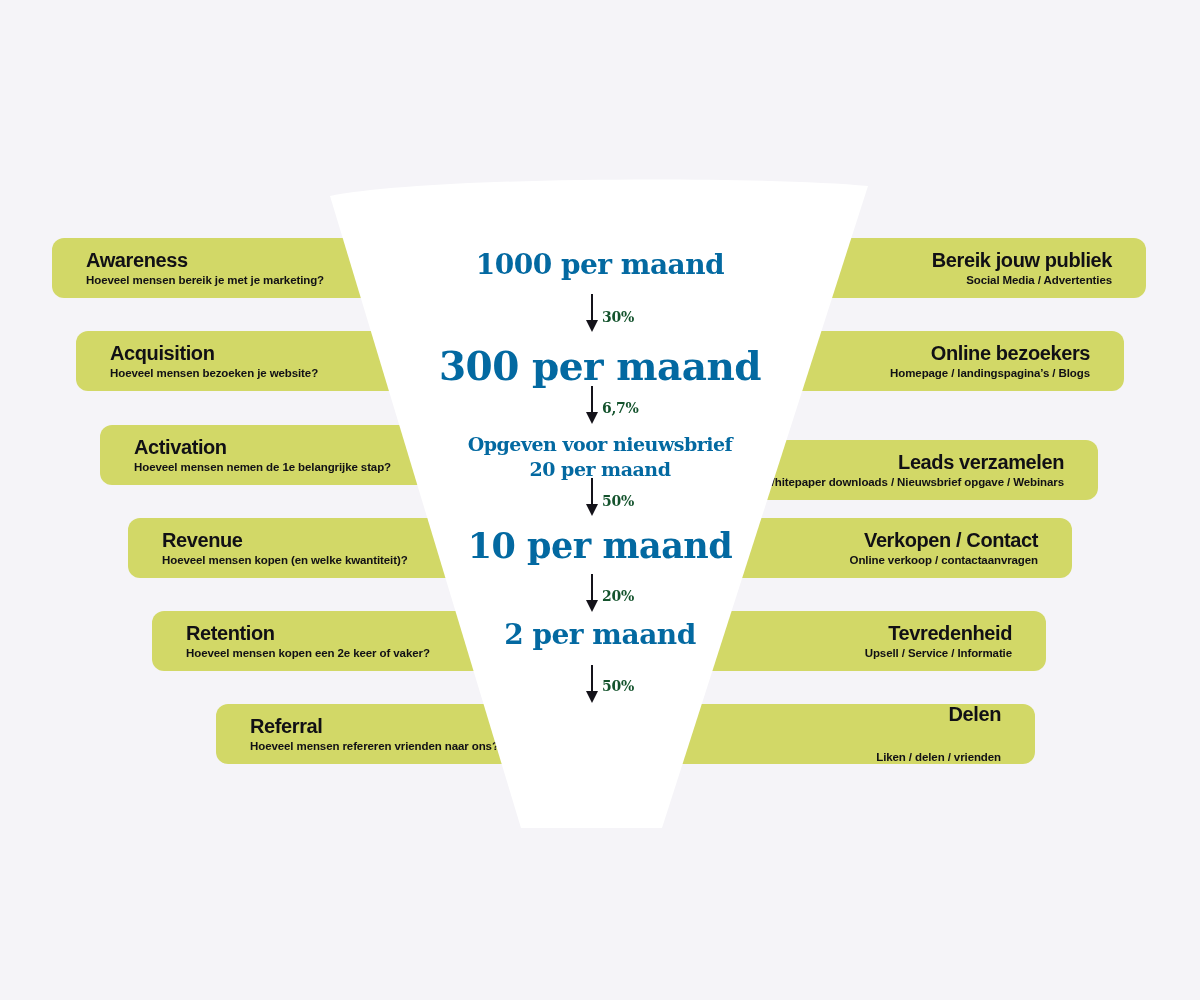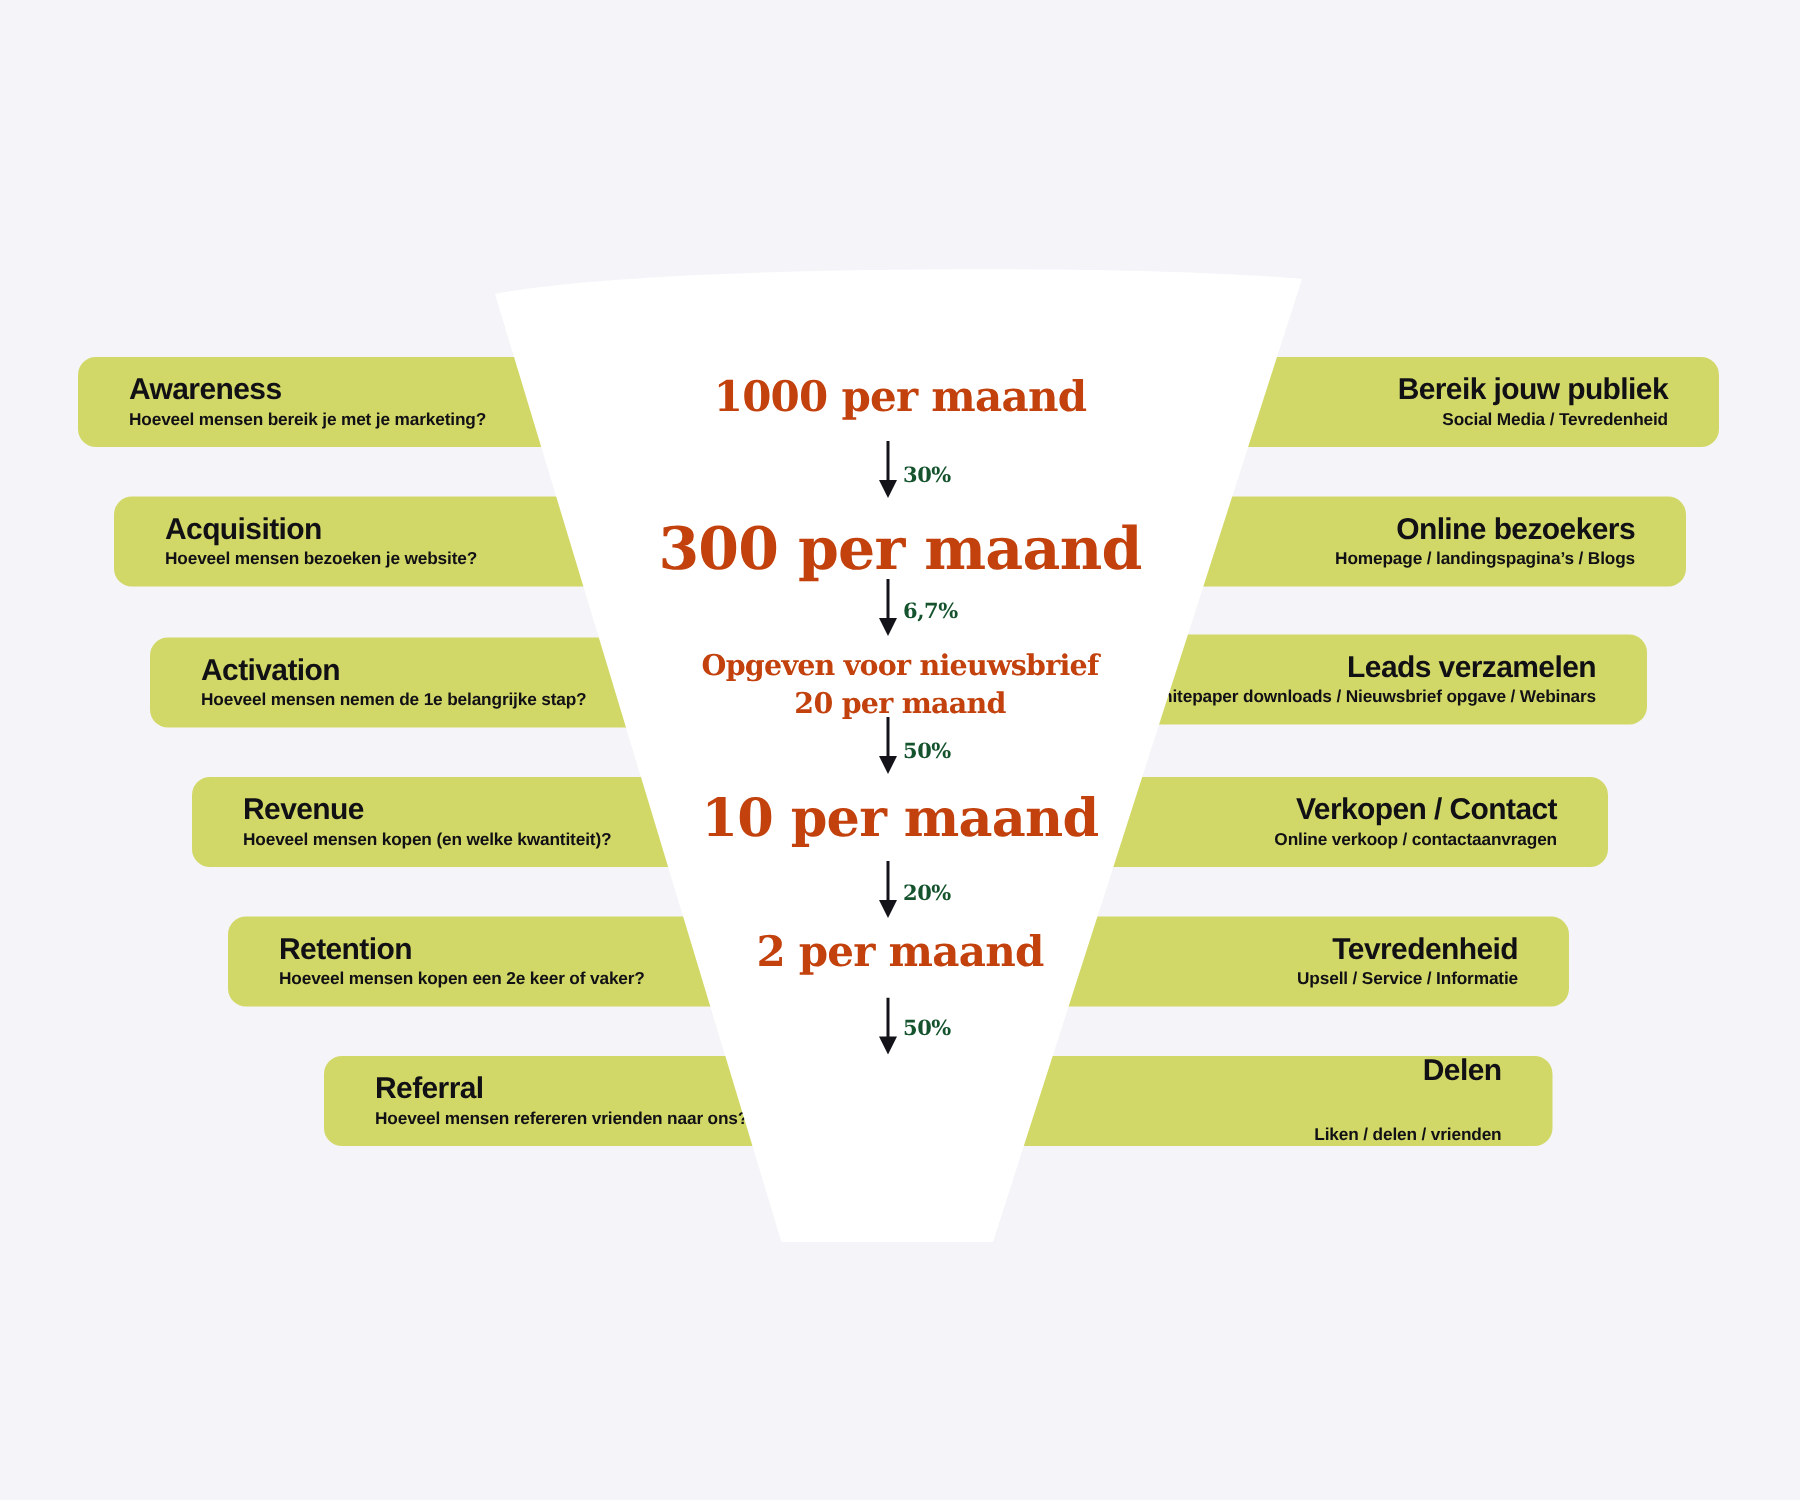"1000 per maand" .center { color: #c2410c -> #0369a1 }
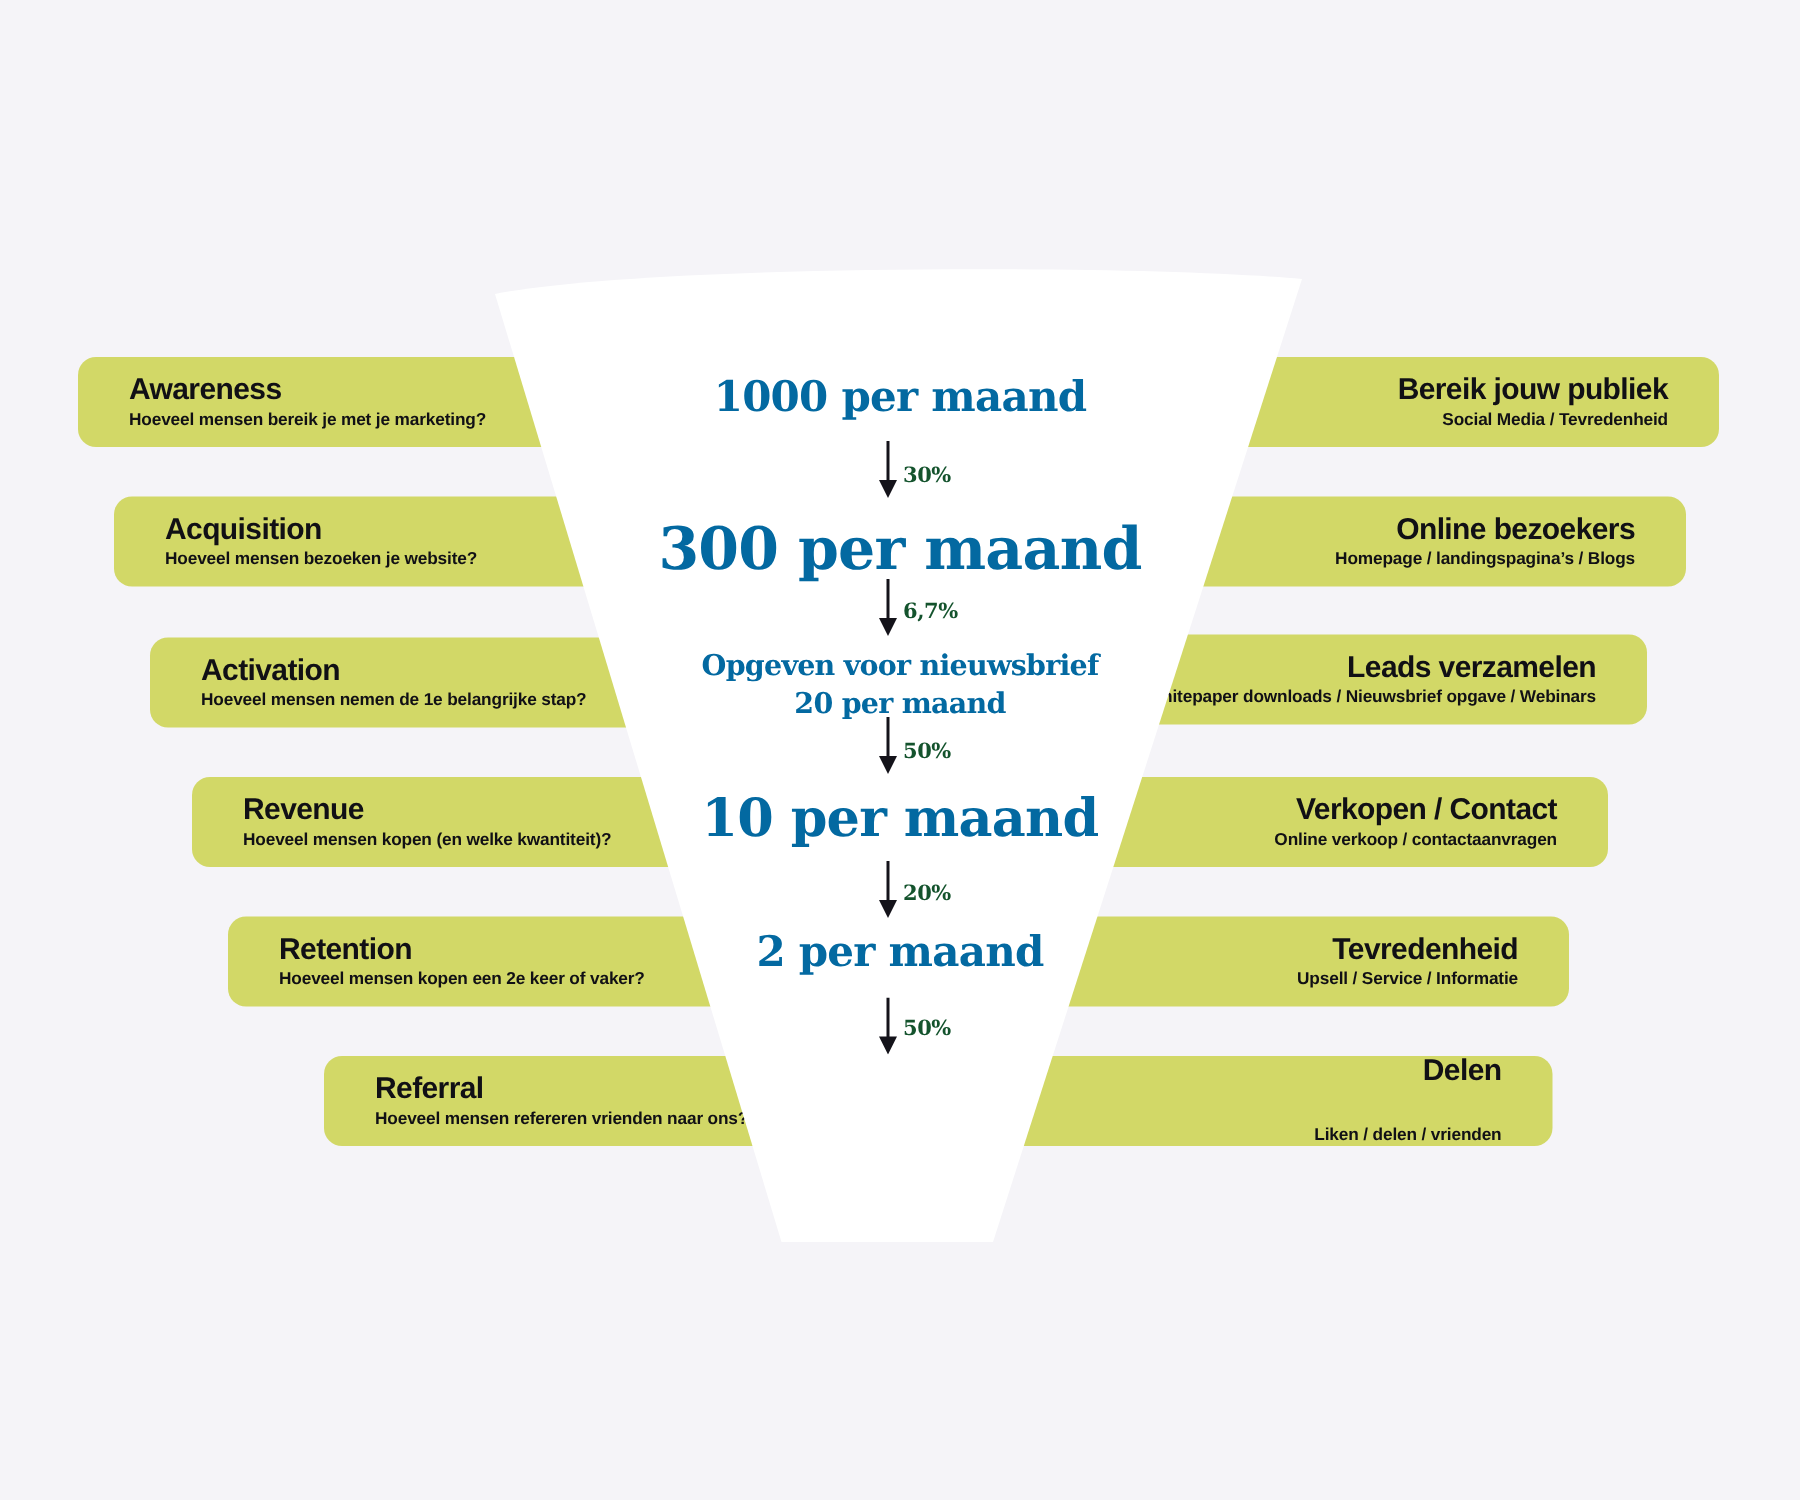"Social Media / Tevredenheid" span.bar-sub { text: Tevredenheid -> Advertenties }
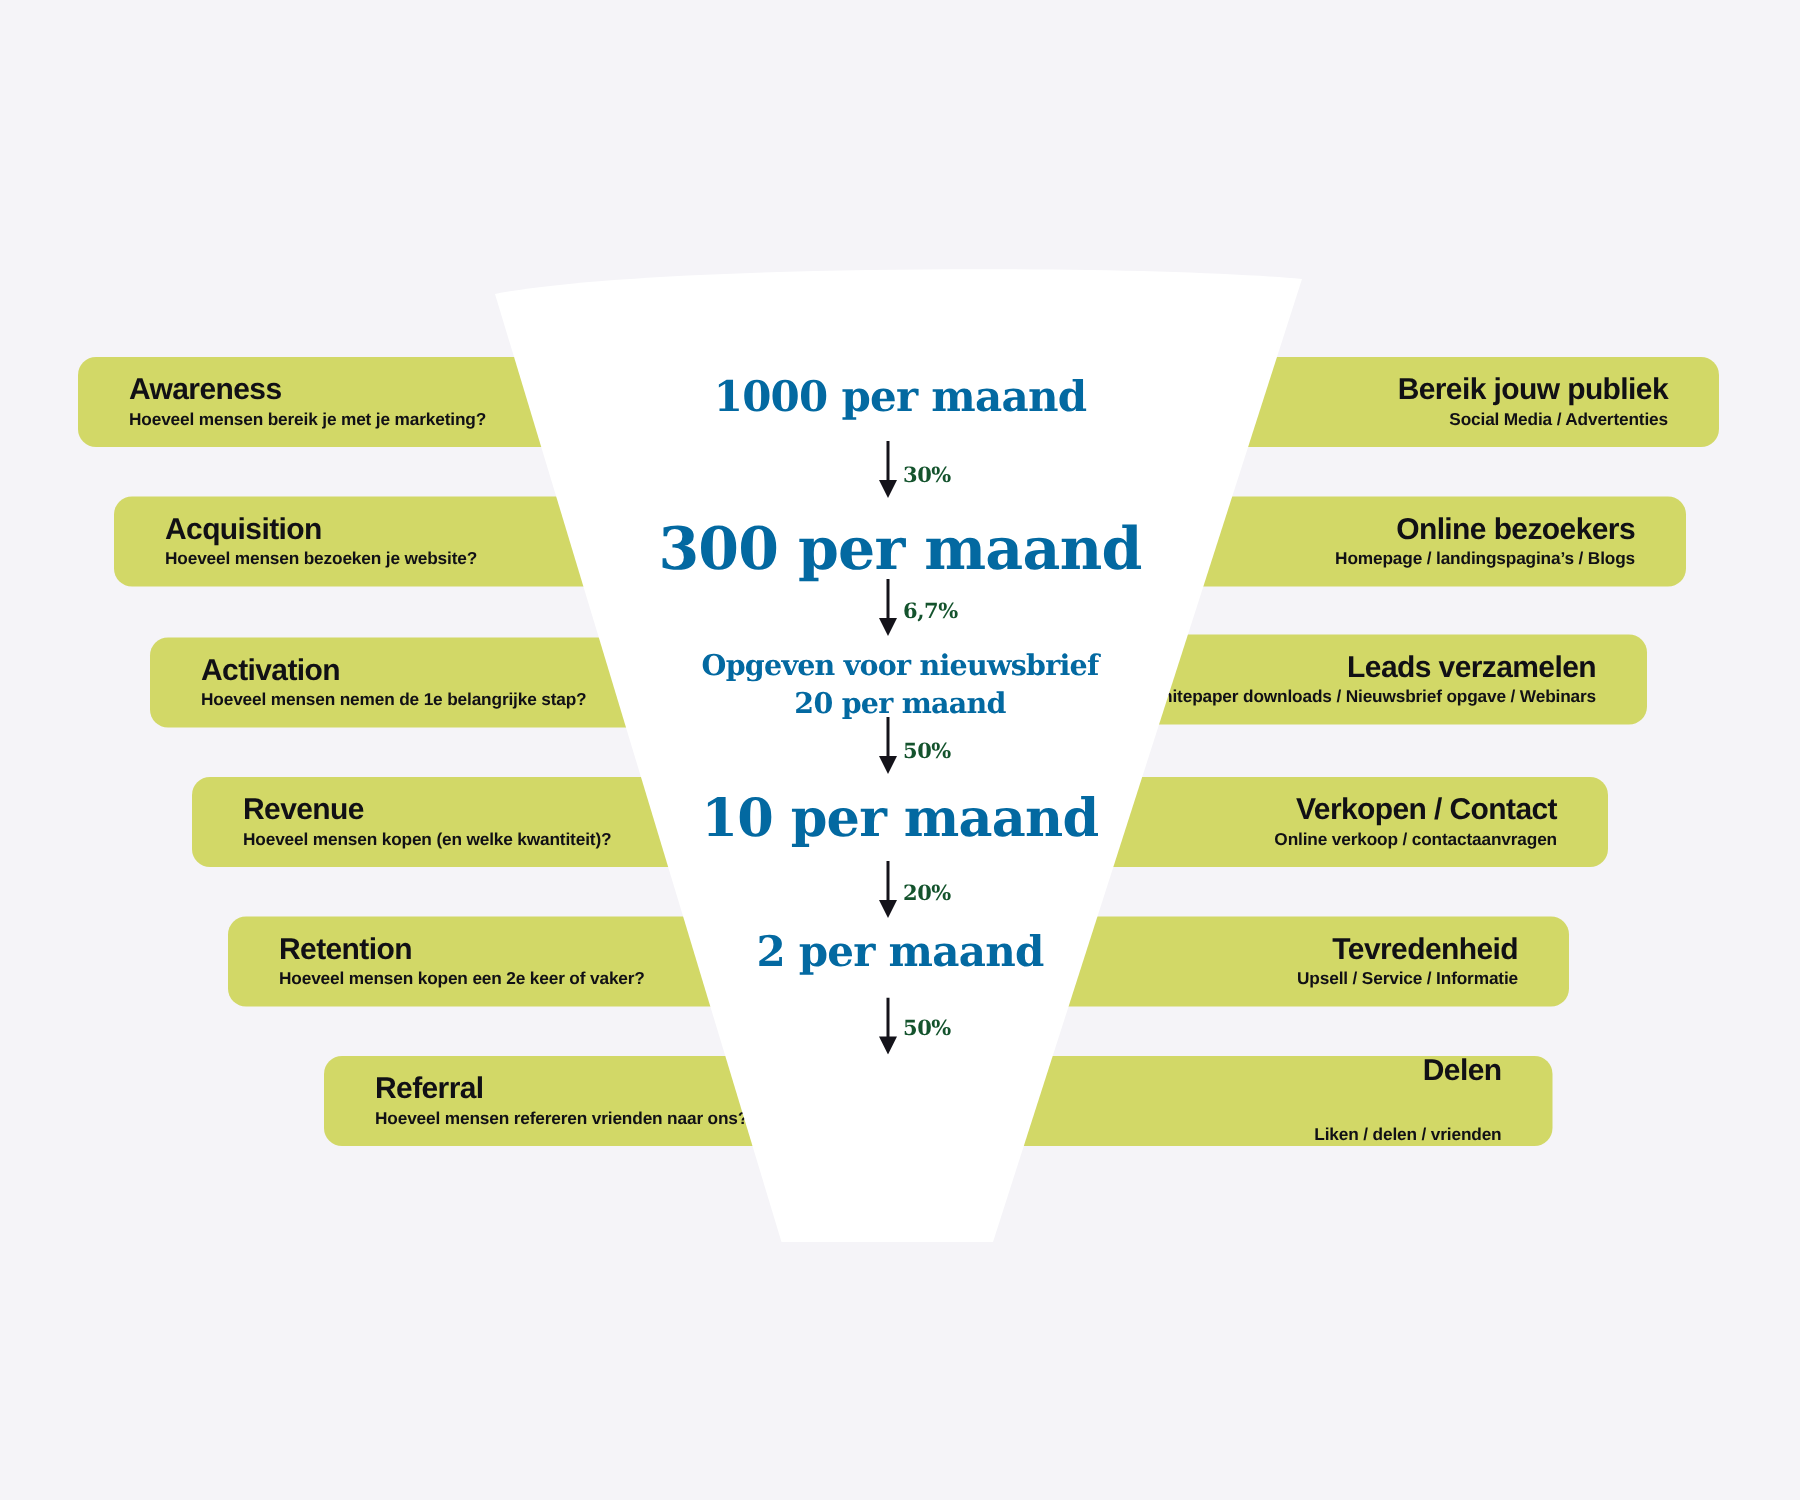"Leads verzamelen" div.bar { top: 423px -> 440px }
